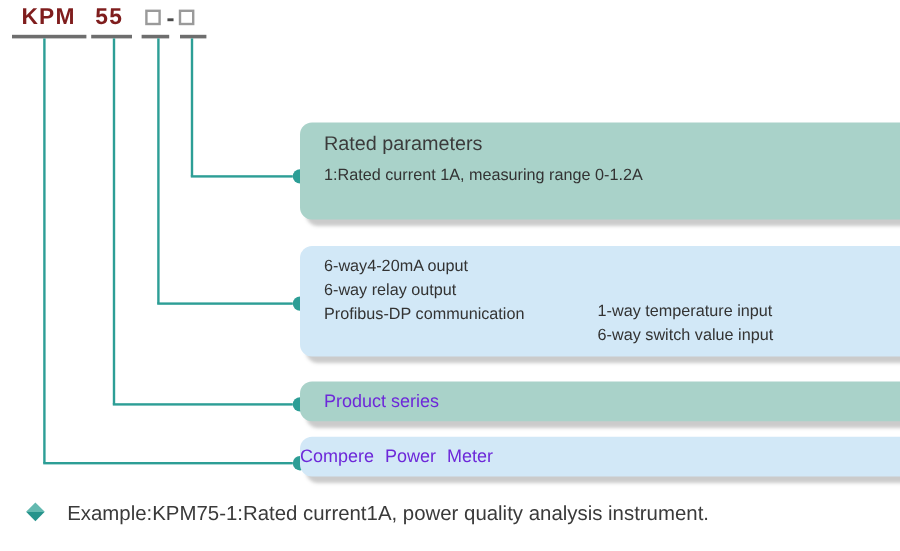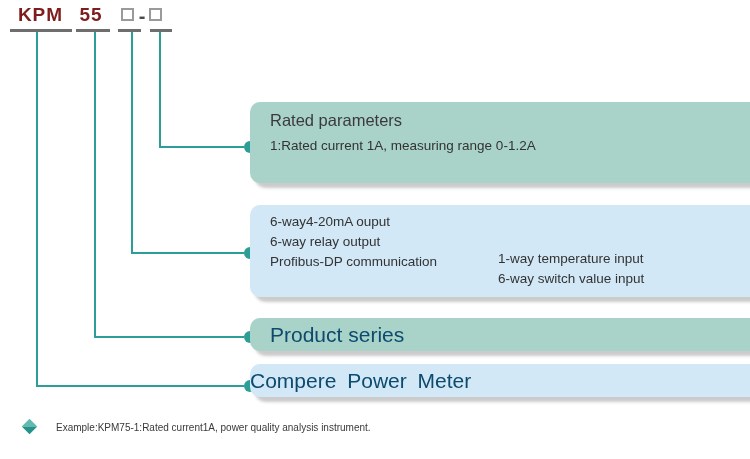"Product series" .bar-title { color: #0c4a6e -> #6d28d9; font-size: 21px -> 15px }
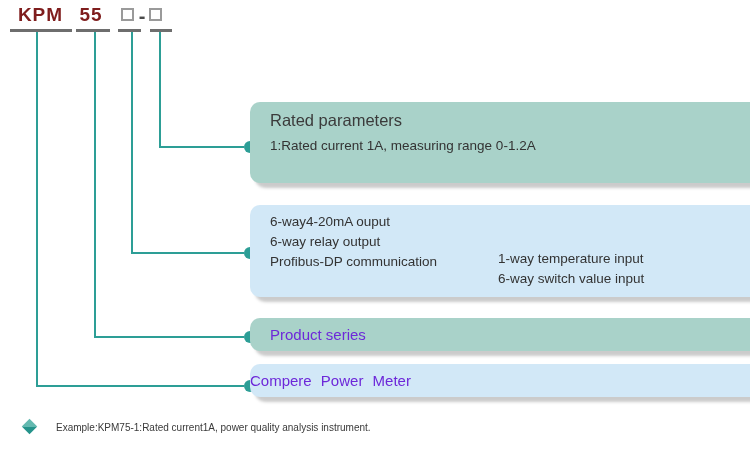"Example:KPM75-1:Rated current1A, power" .example-text { font-size: 10px -> 17px }
